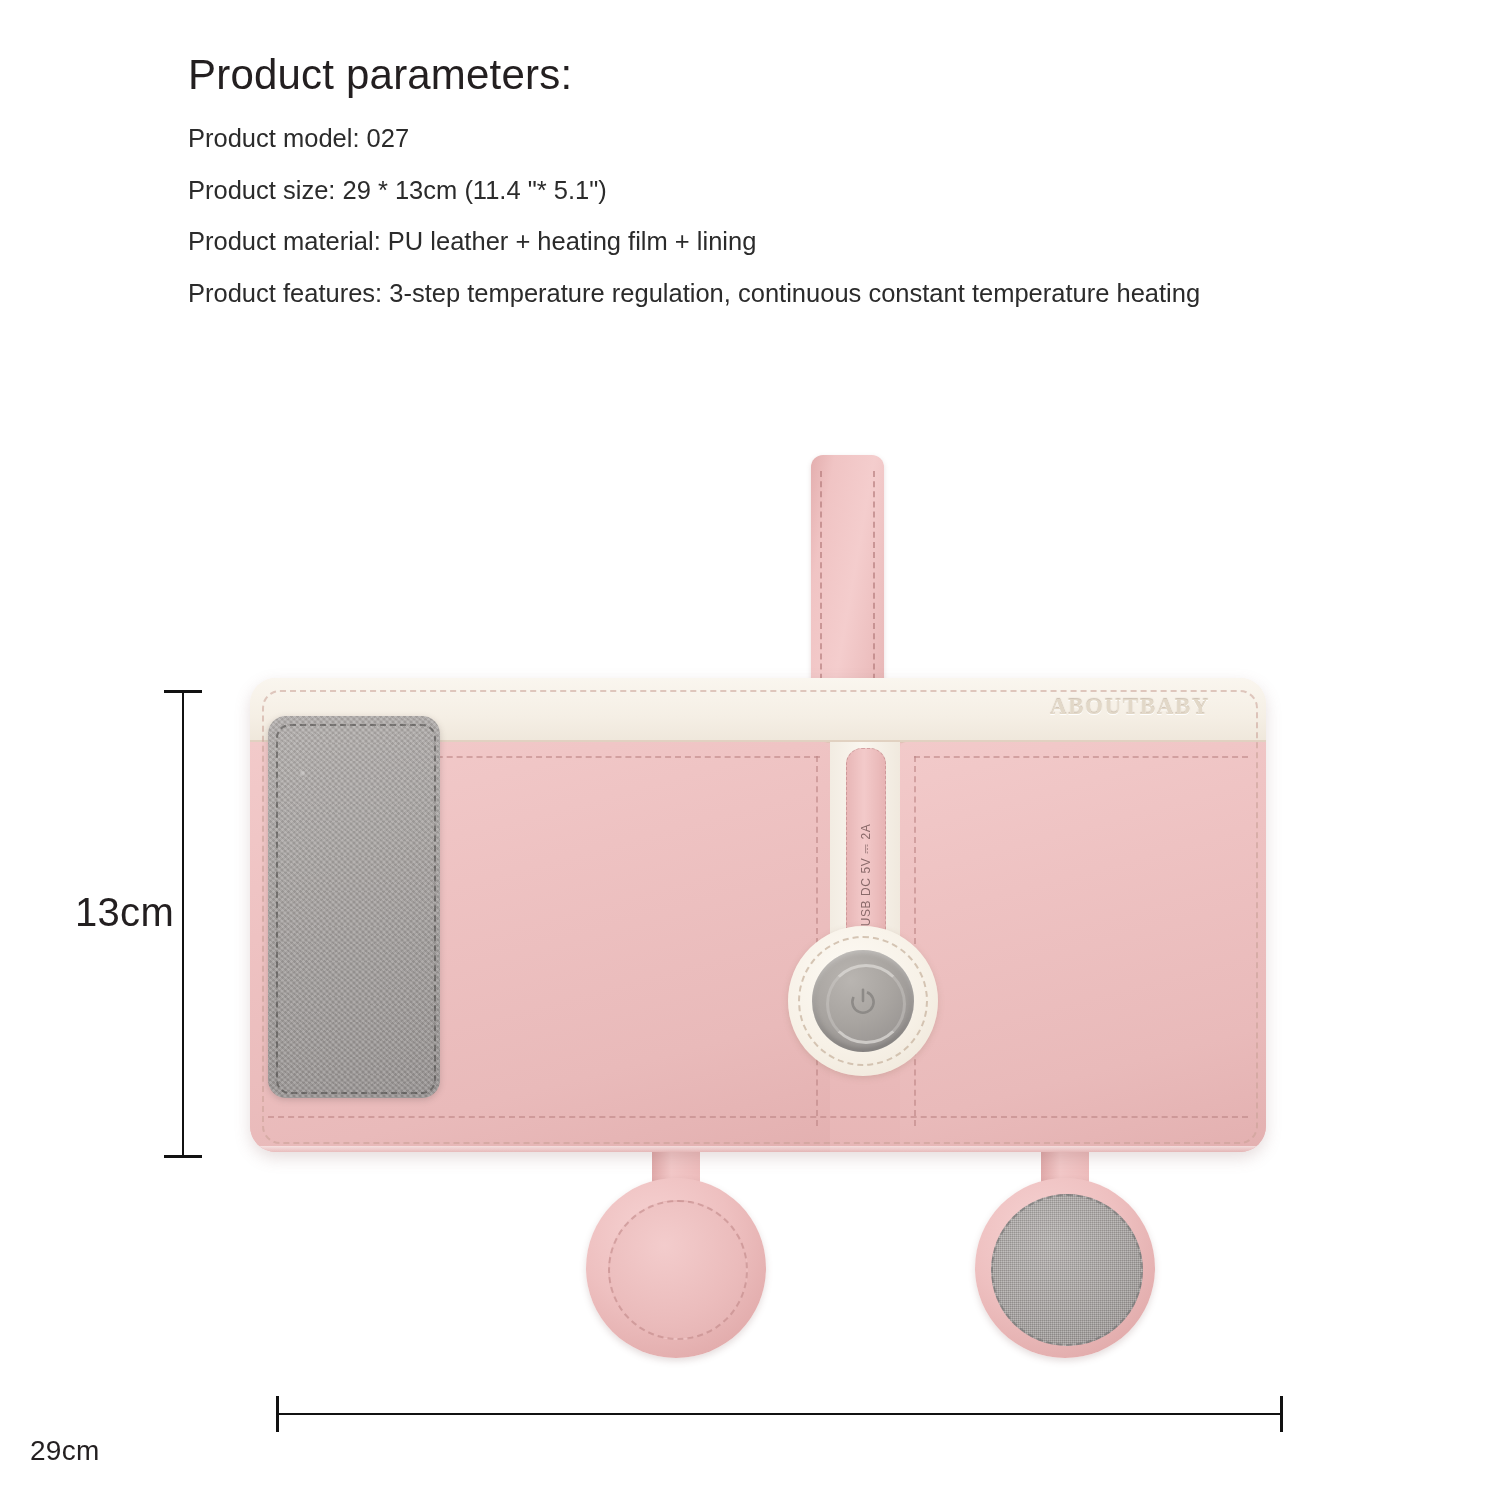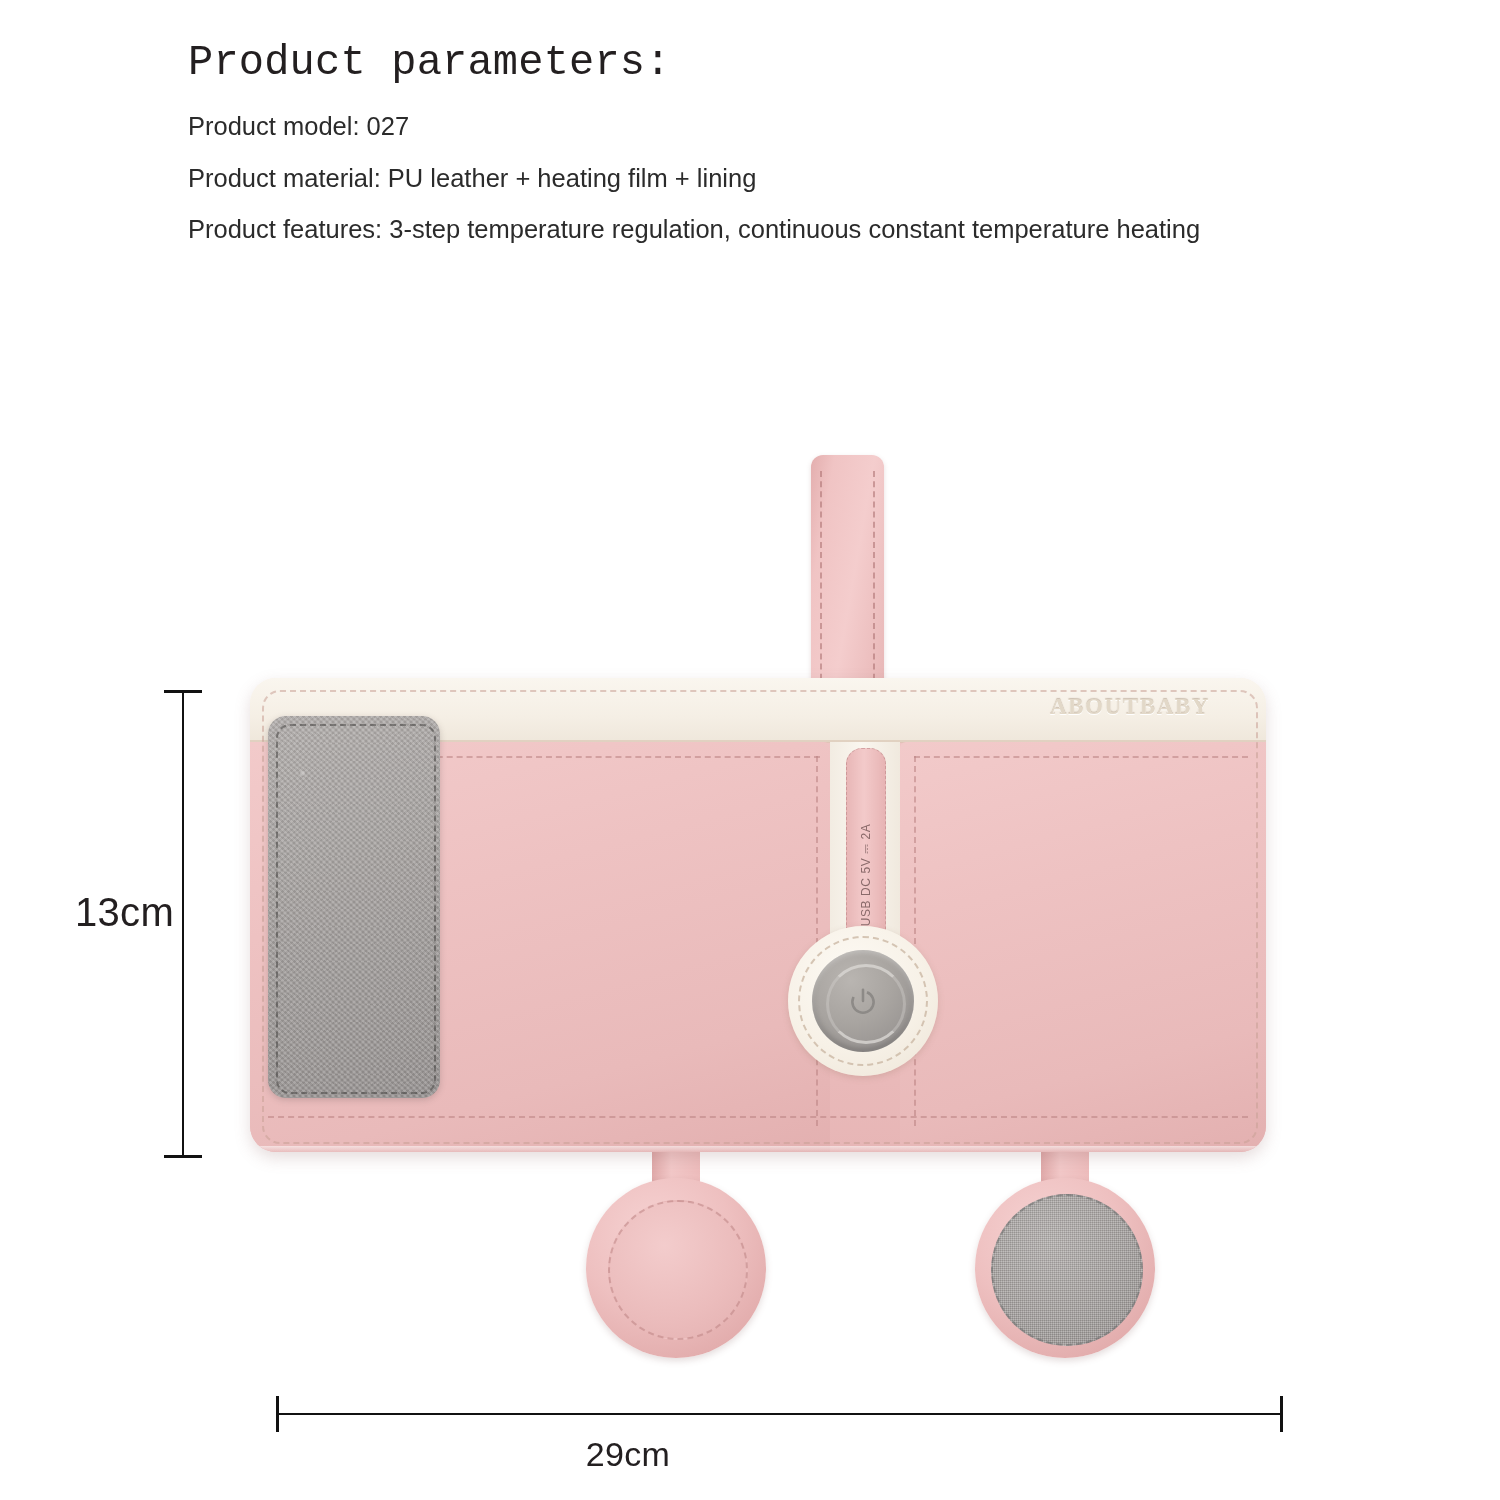"Product parameters:" #spec-title { font-family: Liberation Mono, monospace -> none; margin: 0 0 26px 0 -> 12px 0 26px 0 }
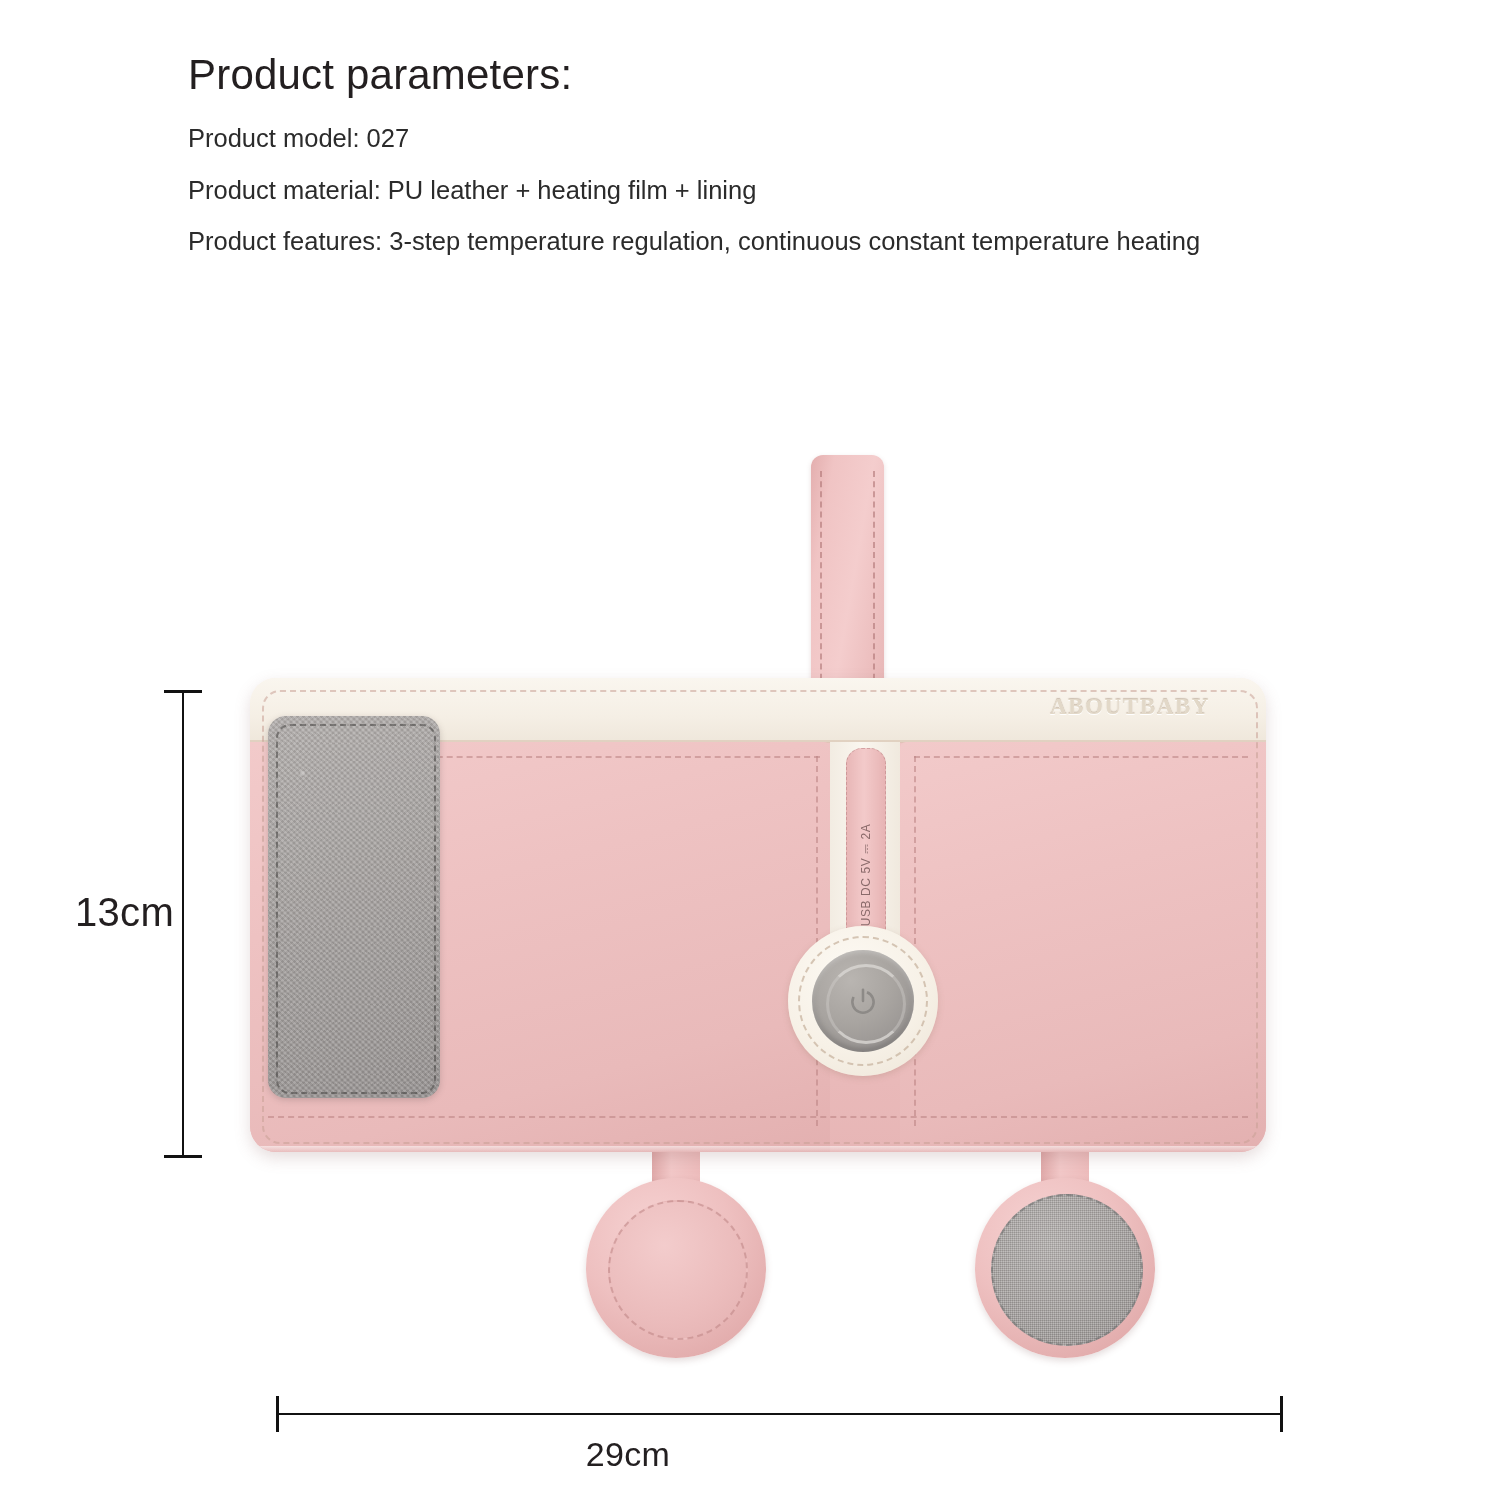"Product size: 29 * 13cm" p.spec-line { html: none -> <p>Product size: 29 * 13cm (11.4 "* 5.1")</p> }
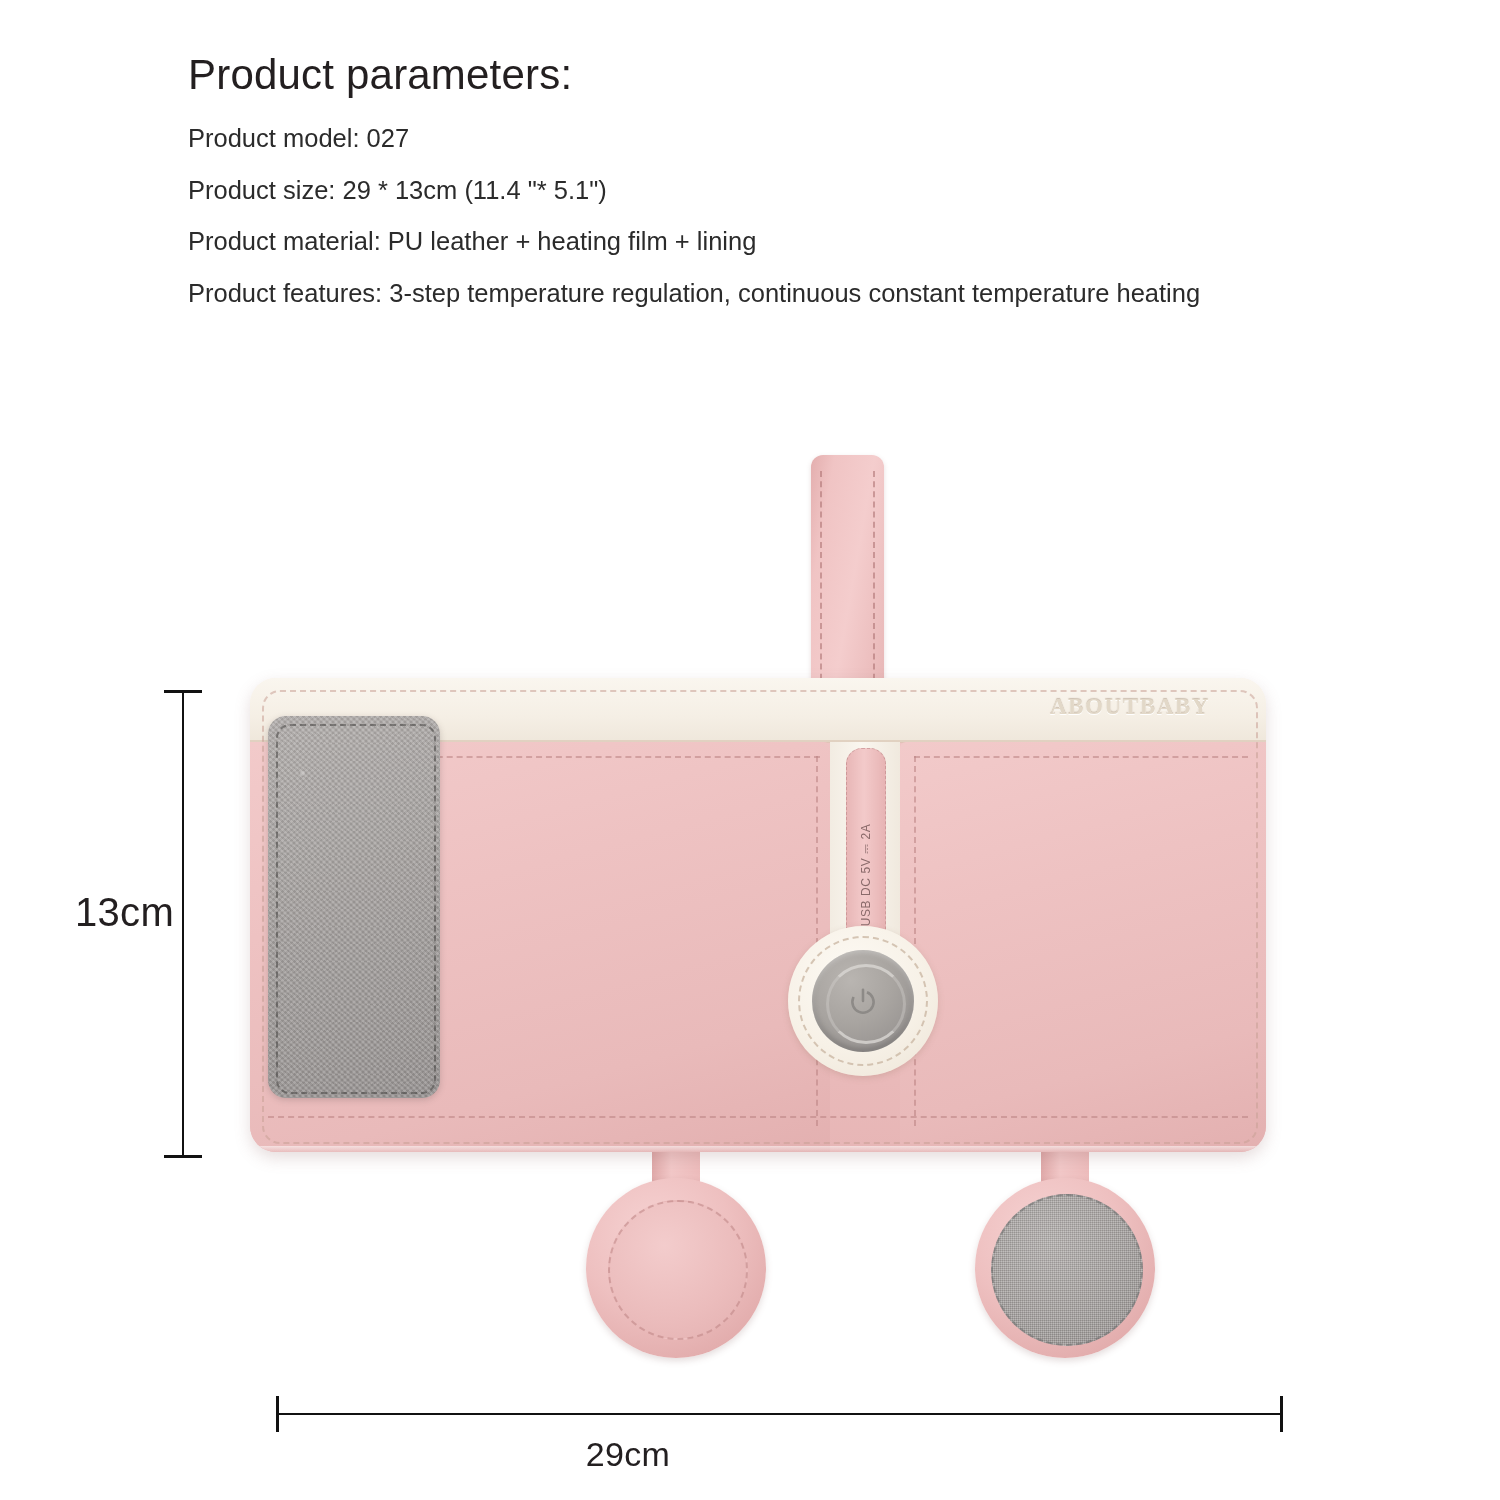"29cm" #dim-h-label { font-size: 34px -> 28px; text-align: center -> left }
